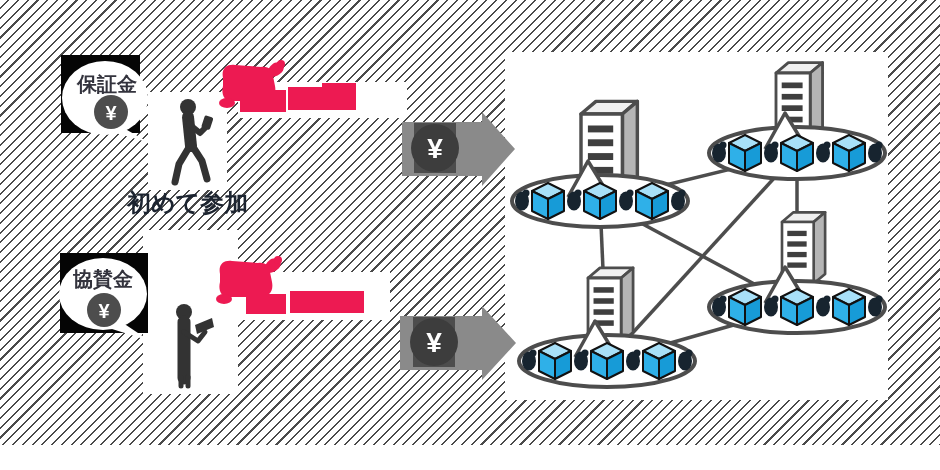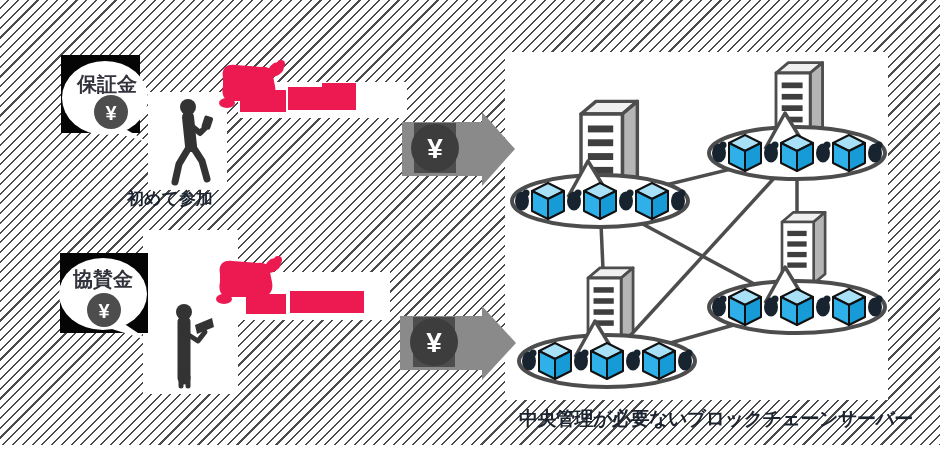"初めて参加" div.caption { font-size: 17px -> 24px }
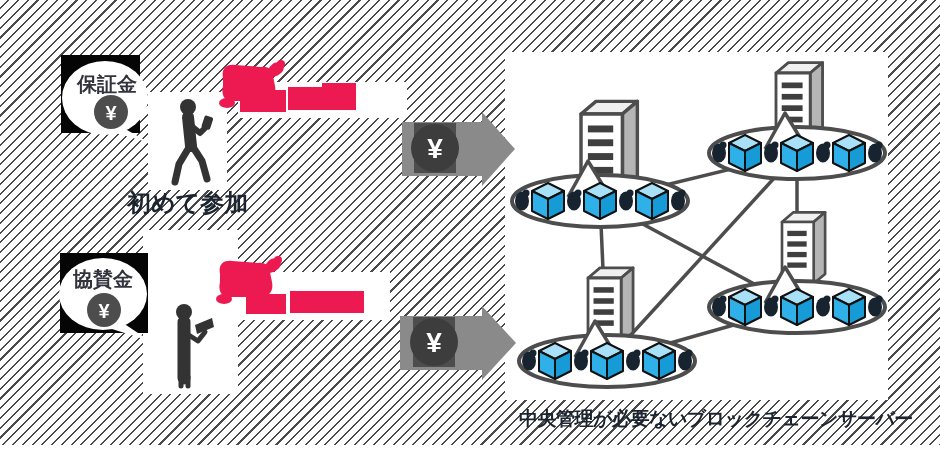"中央管理が必要ないブロックチェーンサーバー" div.caption { html: <div>中央管理が必要ないブロックチェーンサーバー</div> -> none }
